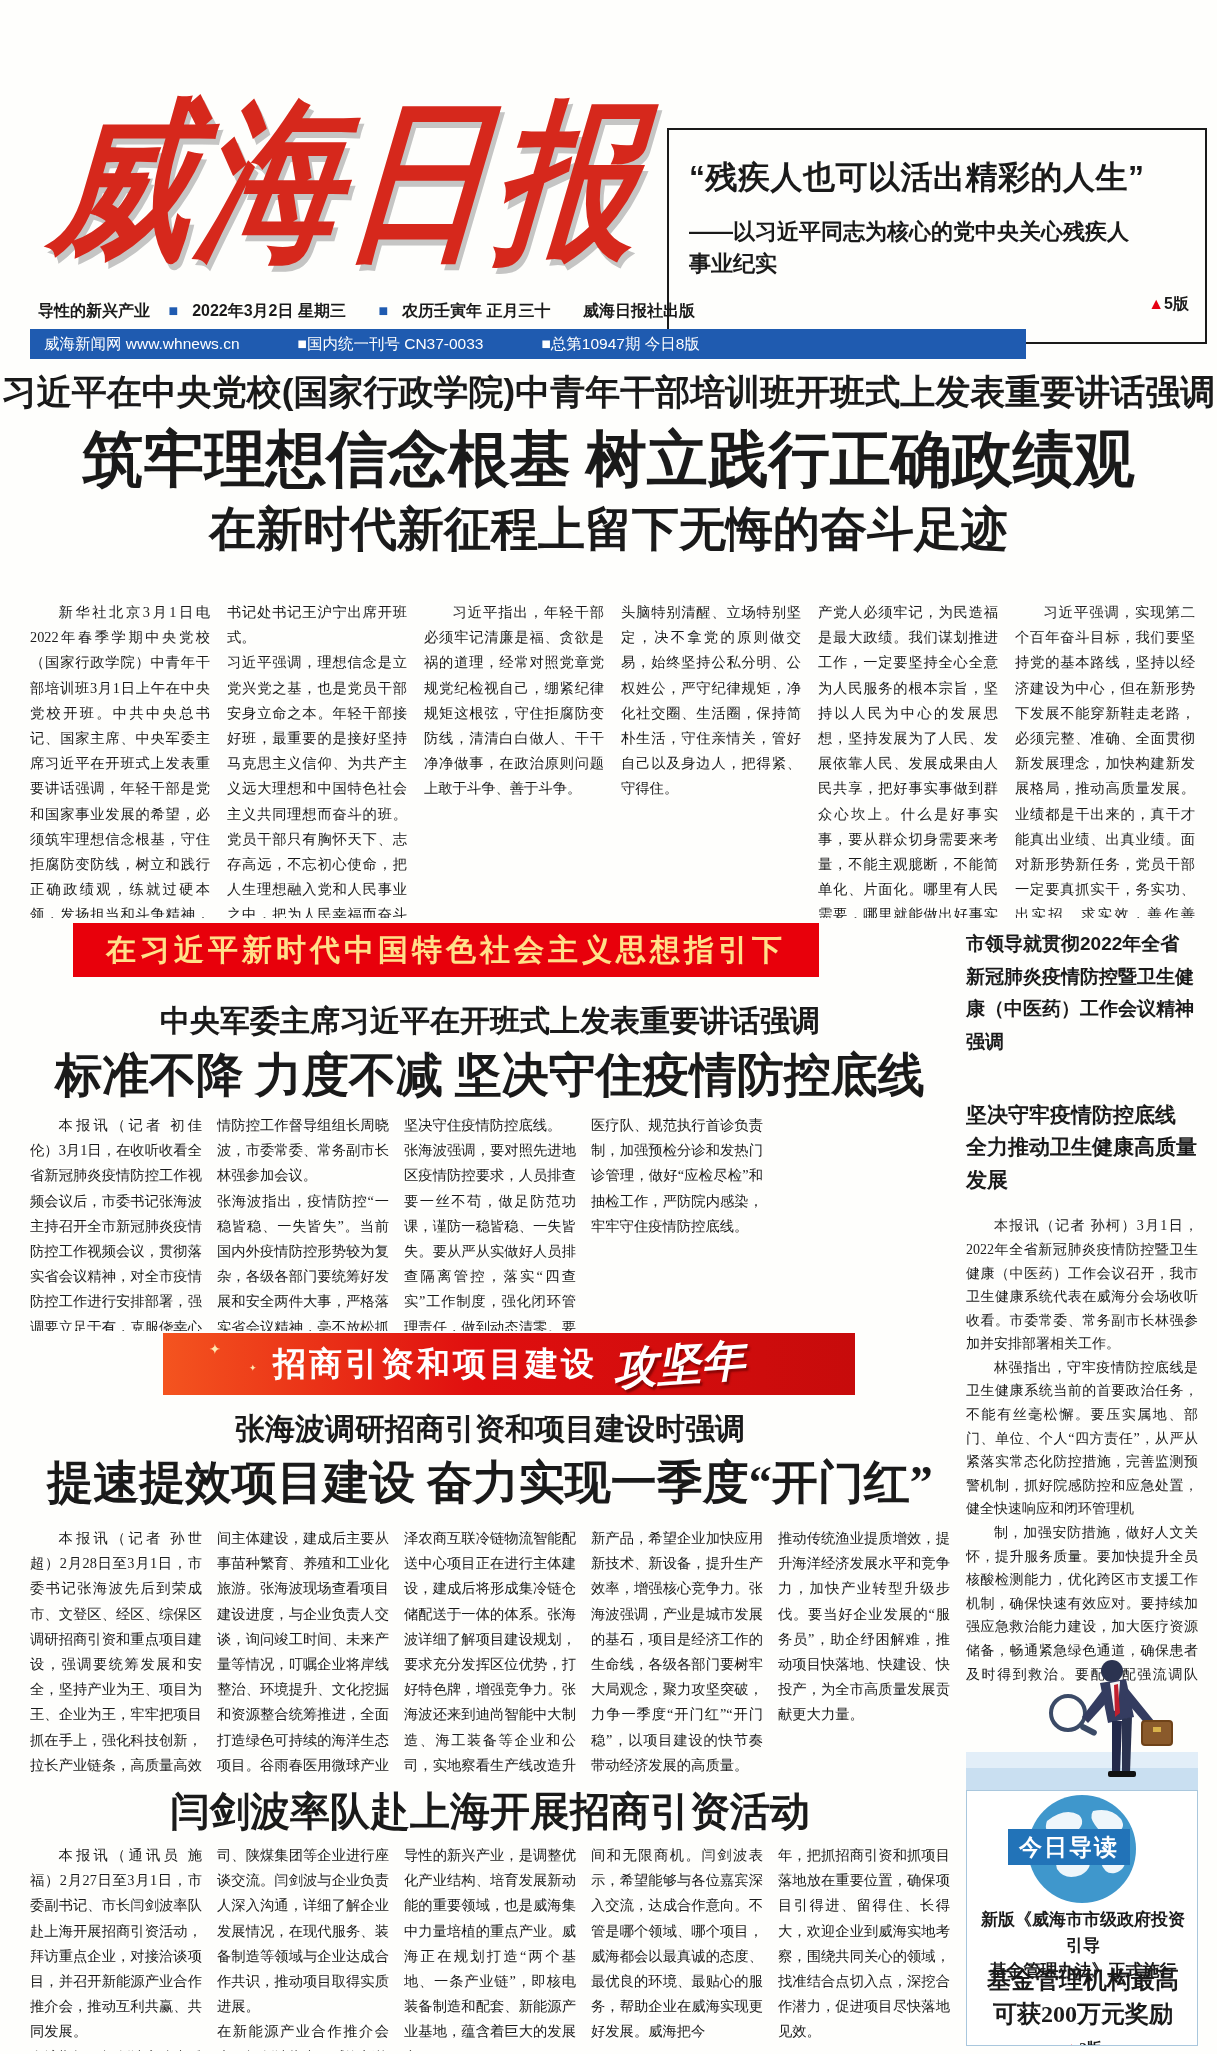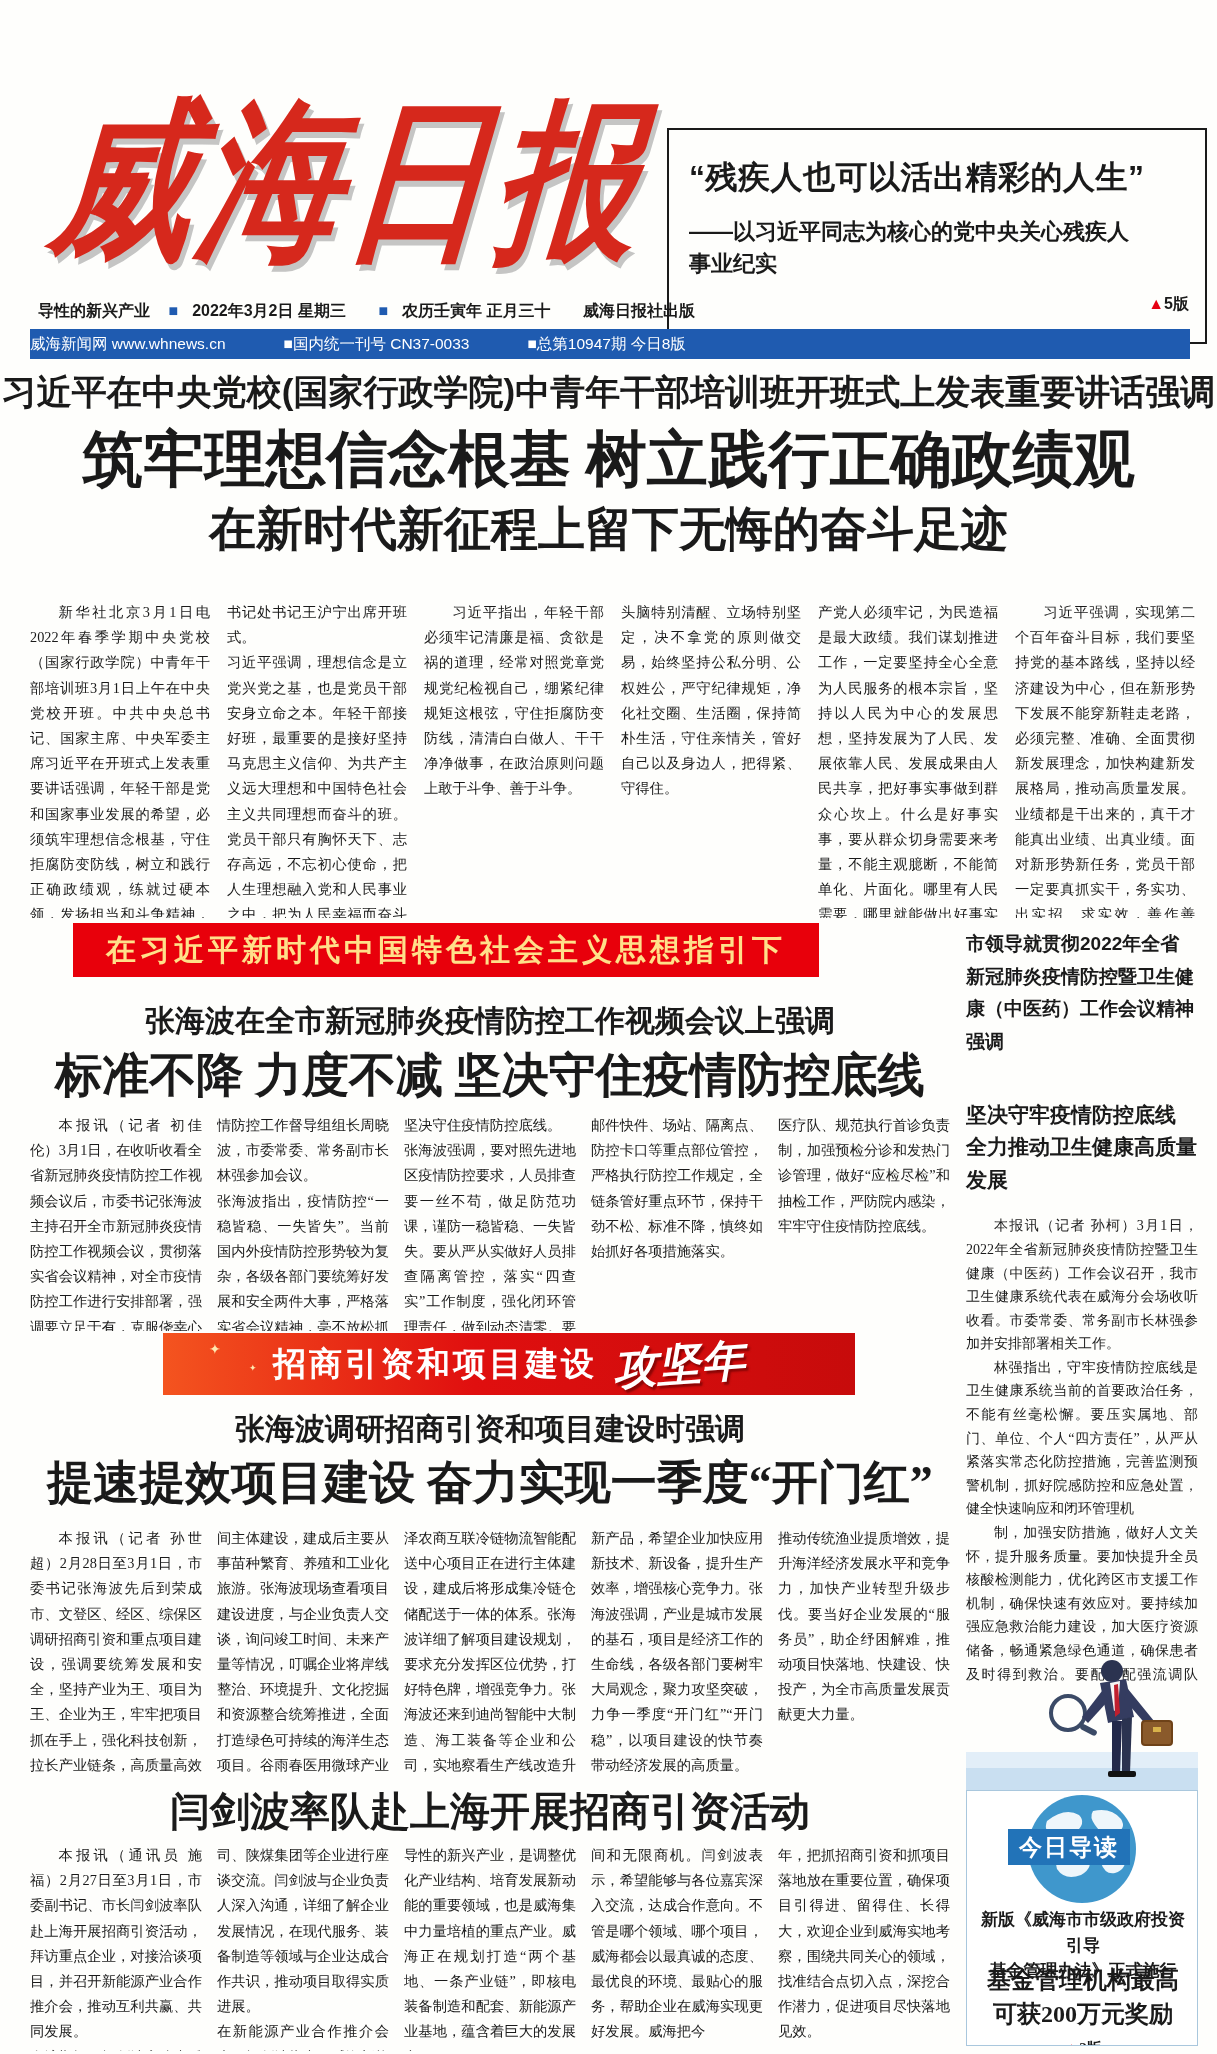"威海新闻网 www.whnews.cn" .newsbar { padding-left: none -> 14px; width: 1160px -> 996px }
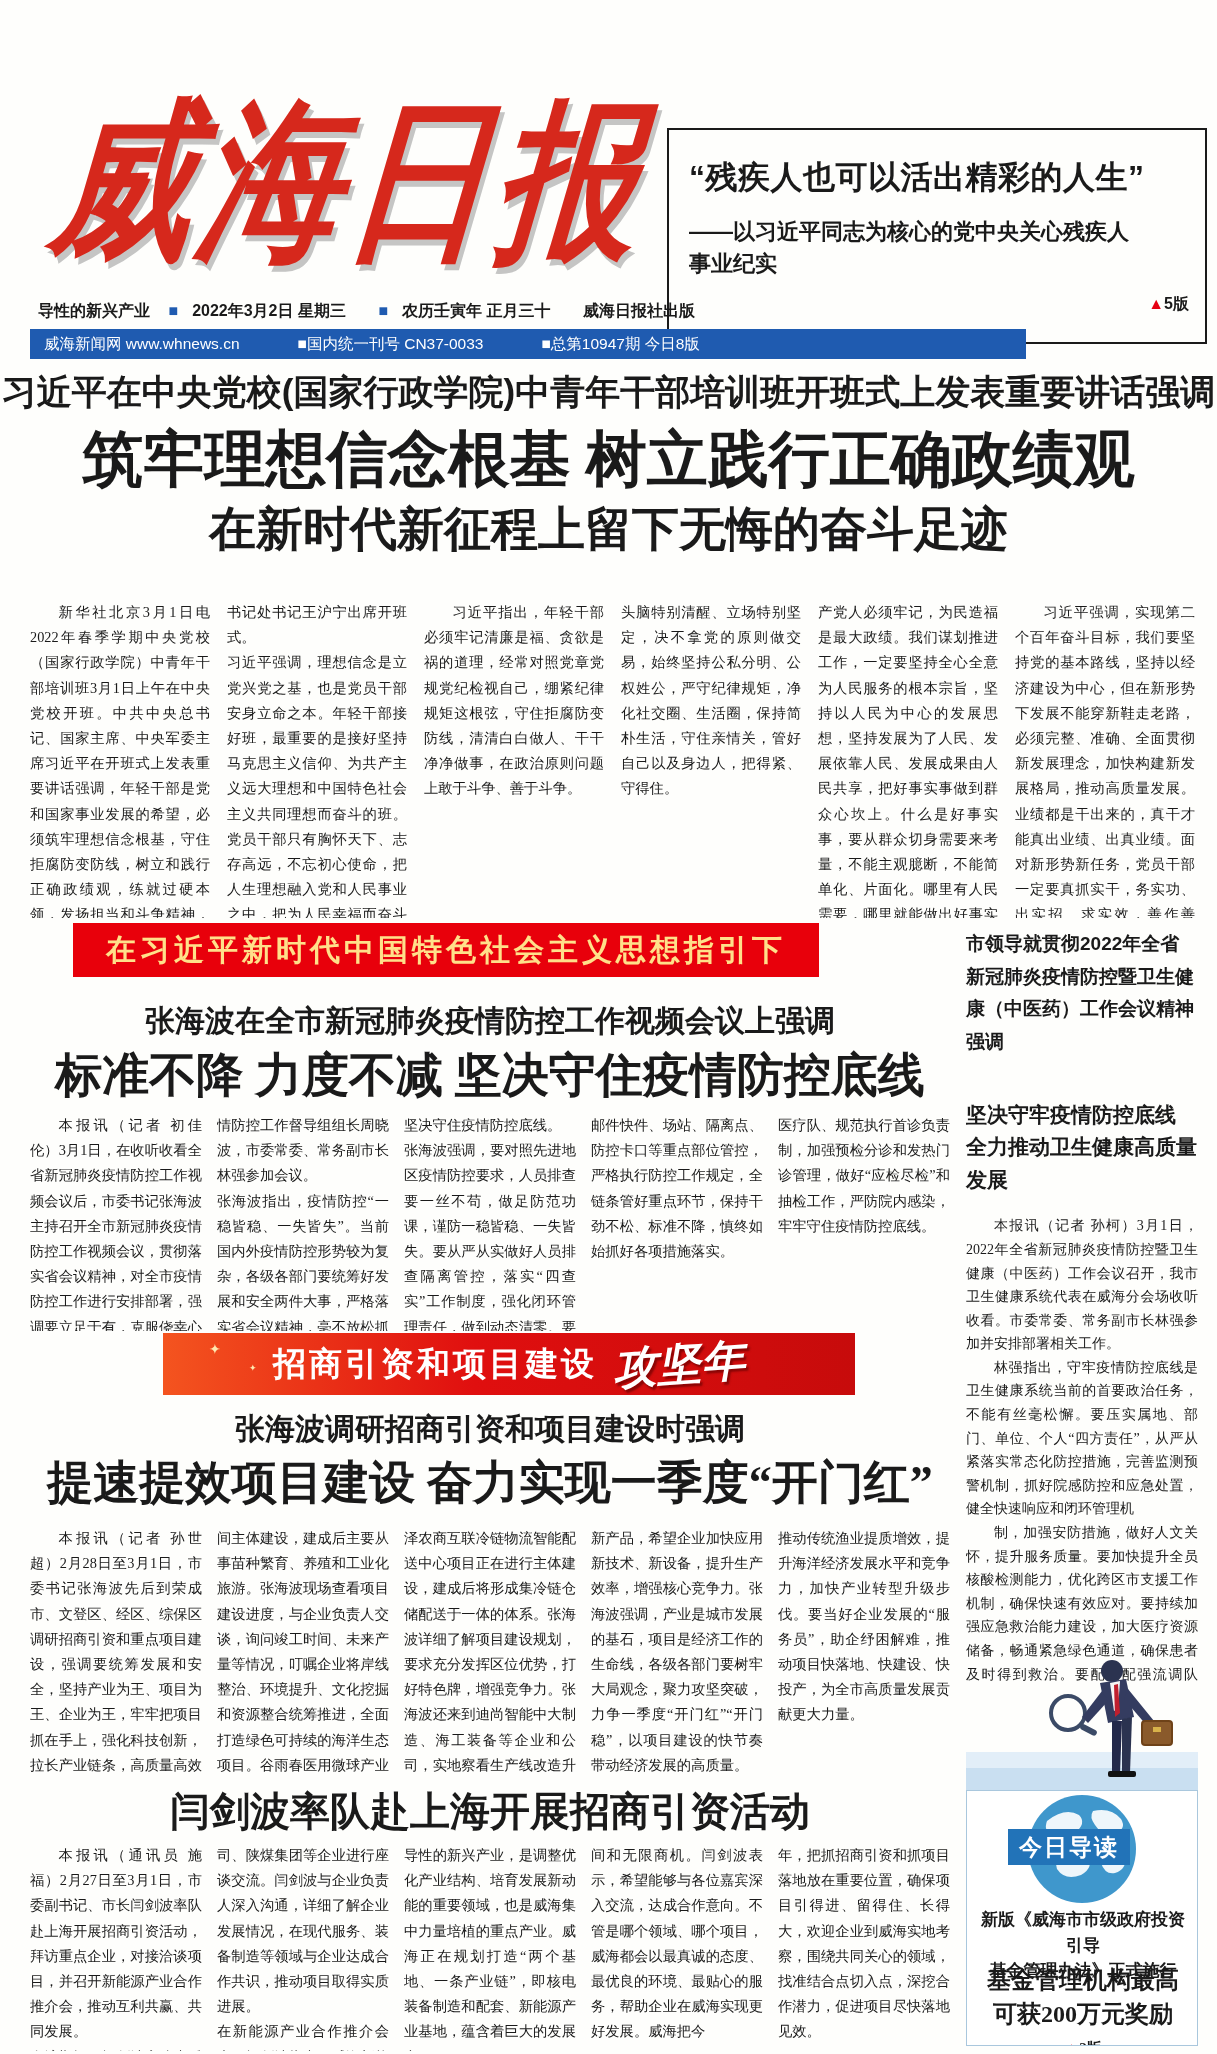"张海波在全市新冠肺炎疫情防控工作视频会议上强调" div.kicker2 { text: 张海波在全市新冠肺炎疫情防控工作视频会议上 -> 中央军委主席习近平在开班式上发表重要讲话 }
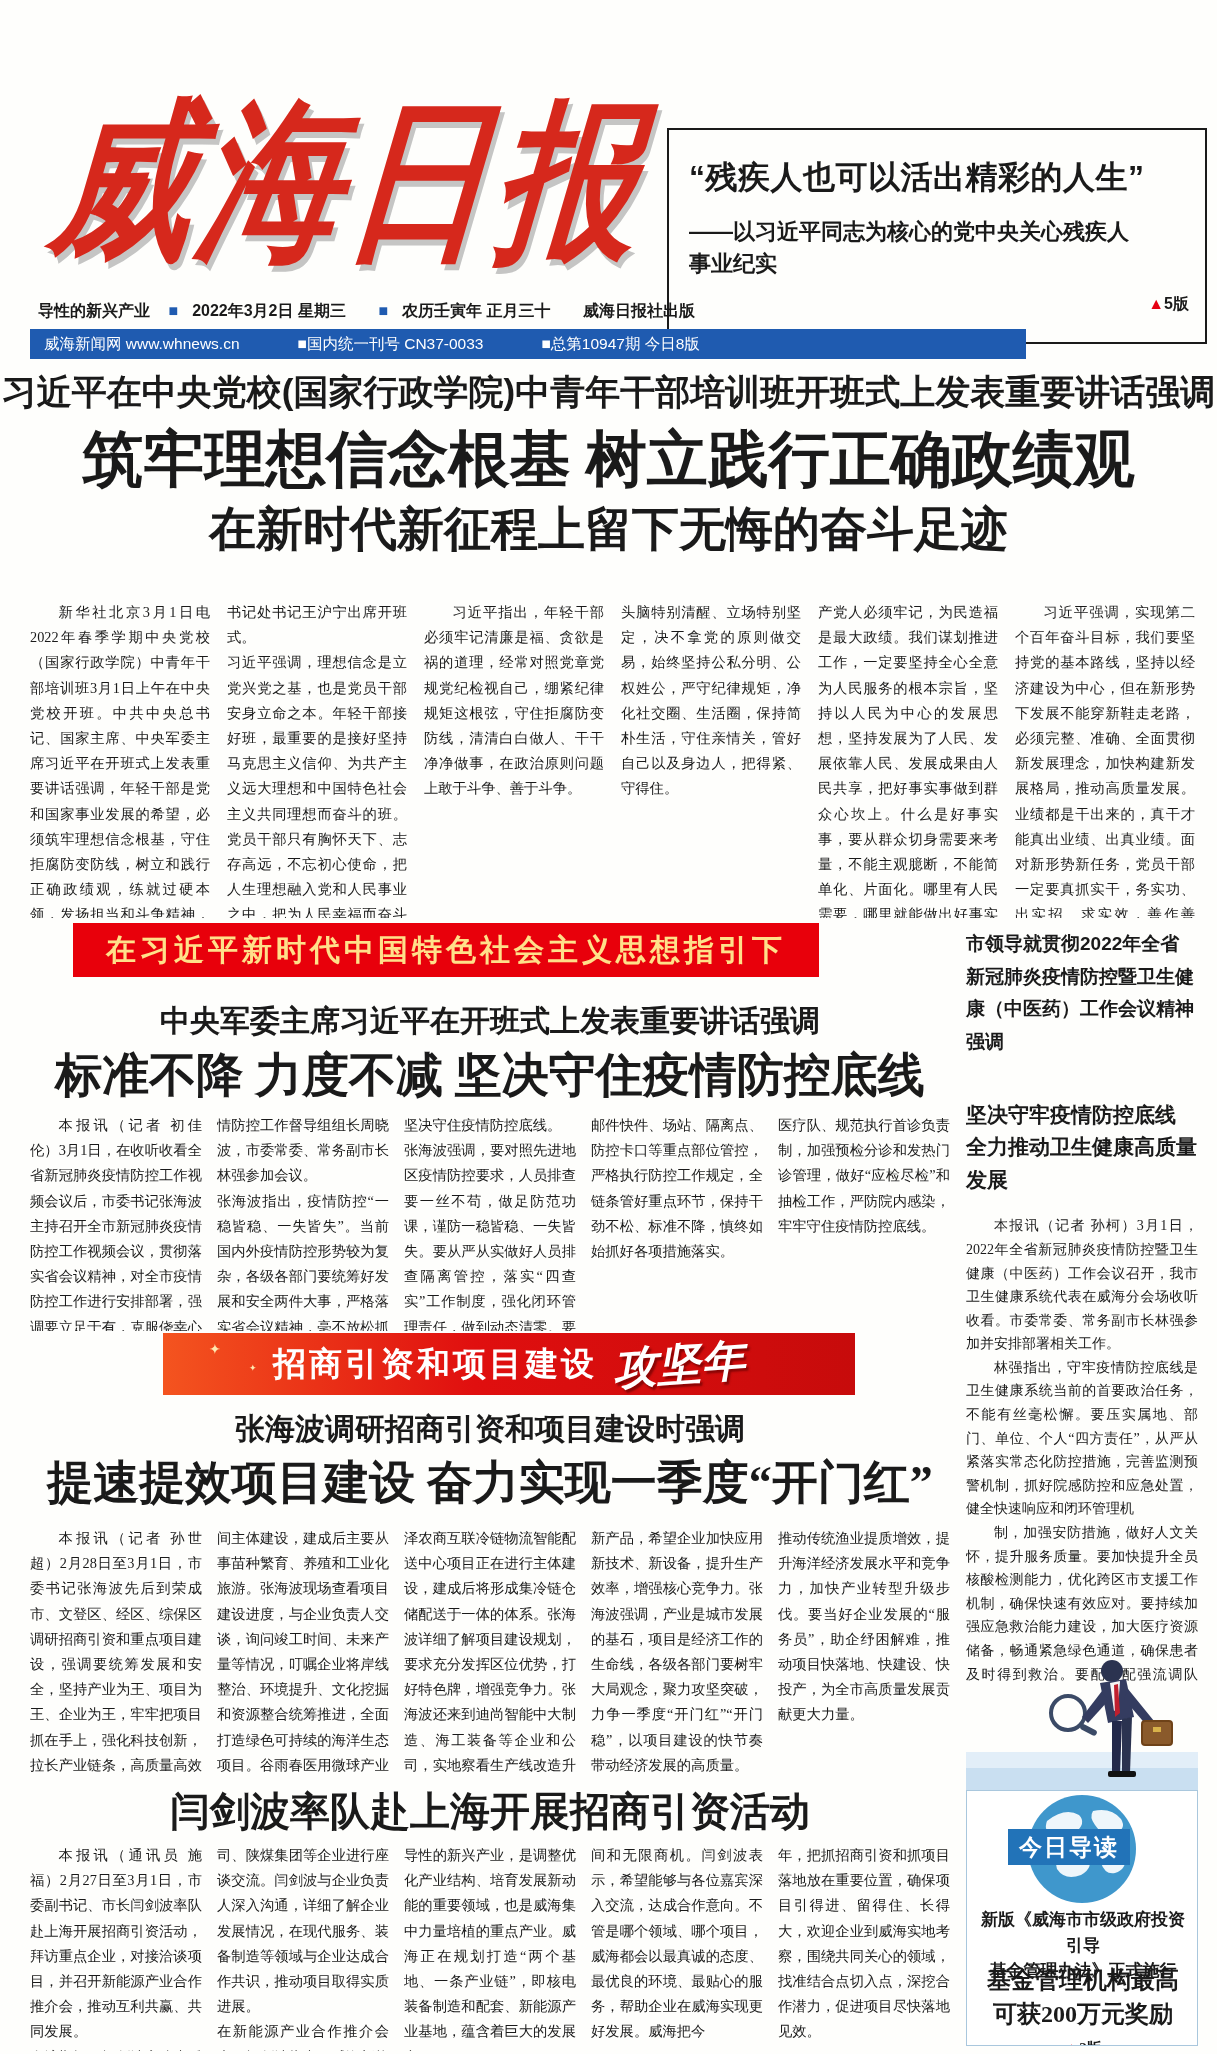"邮件快件、场站、隔离点、防控卡口等重点部位管控，严格执行防控工作规定，全链条管好" div.col { html: <div>邮件快件、场站、隔离点、防控卡口等重点部位管控，严格执行防控工作规定，全链条管好重点环节，保持干劲不松、标准不降，慎终如始抓好各项措施落实。</div> -> none }
